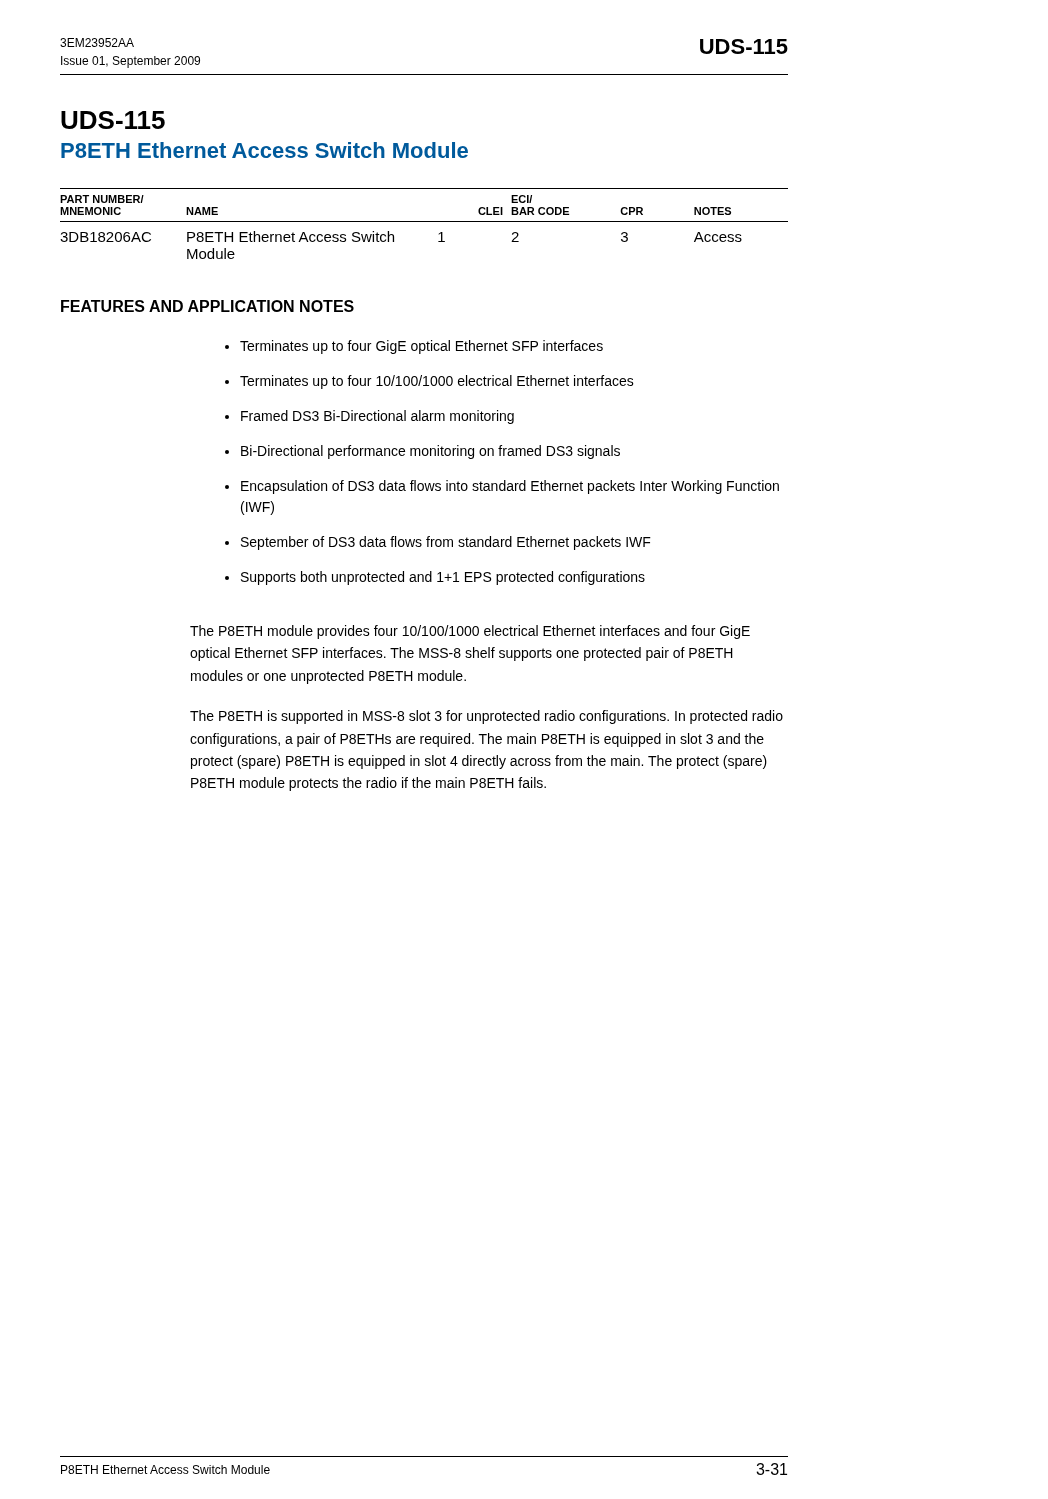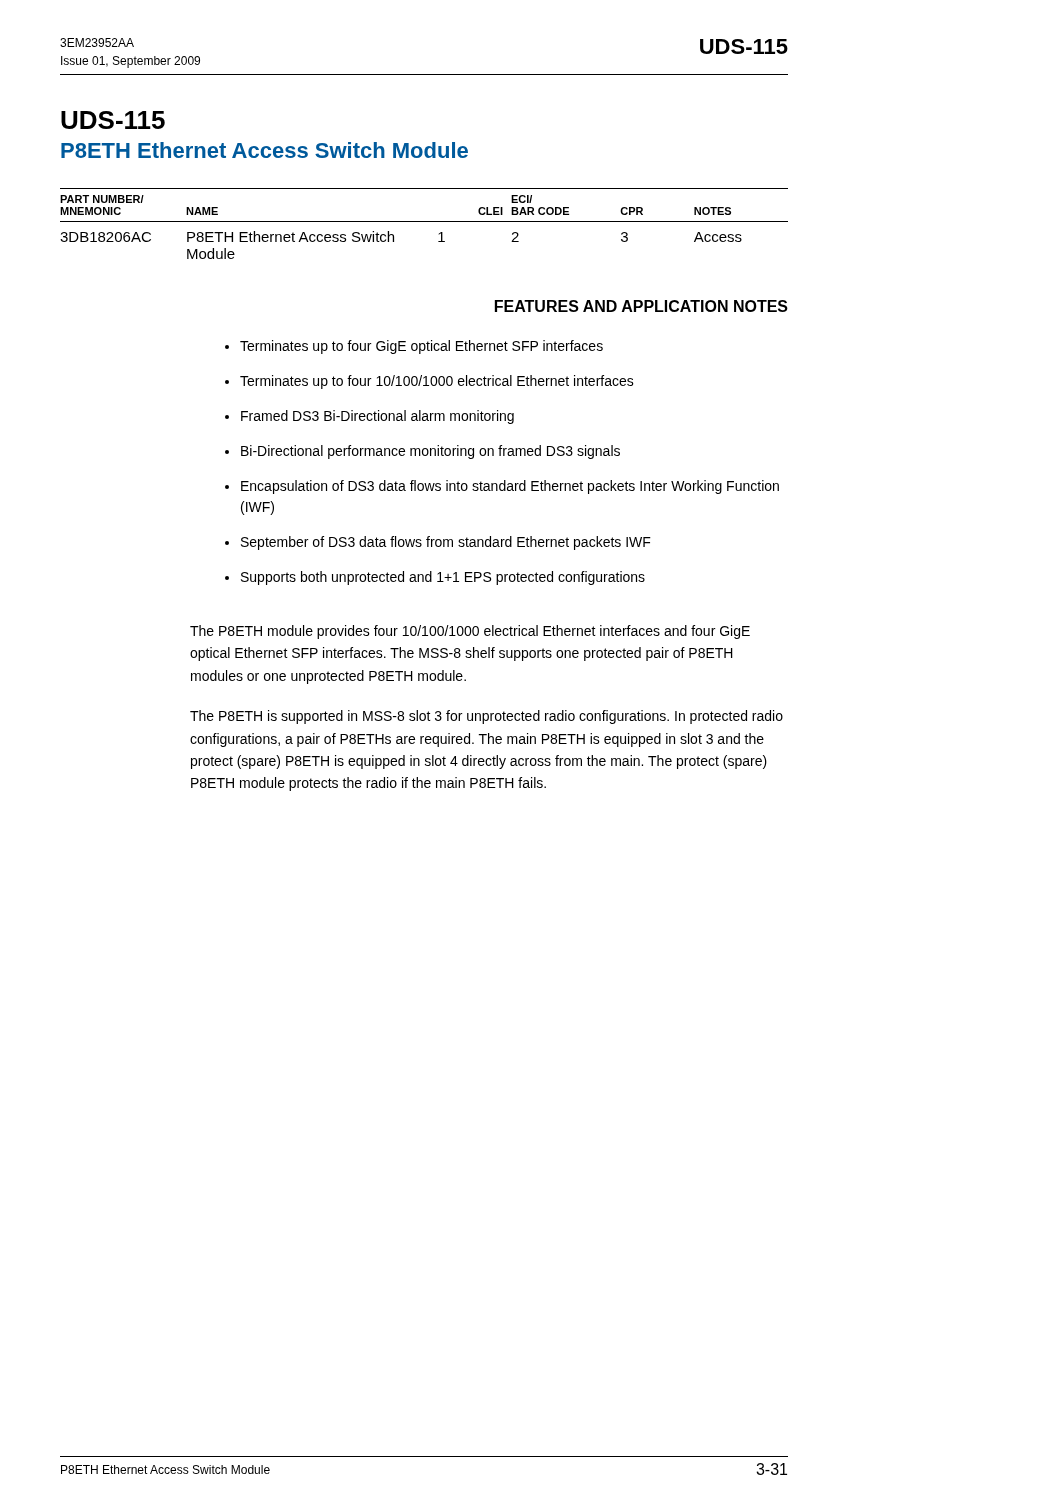"FEATURES AND APPLICATION NOTES" .section-heading { text-align: right -> none }
